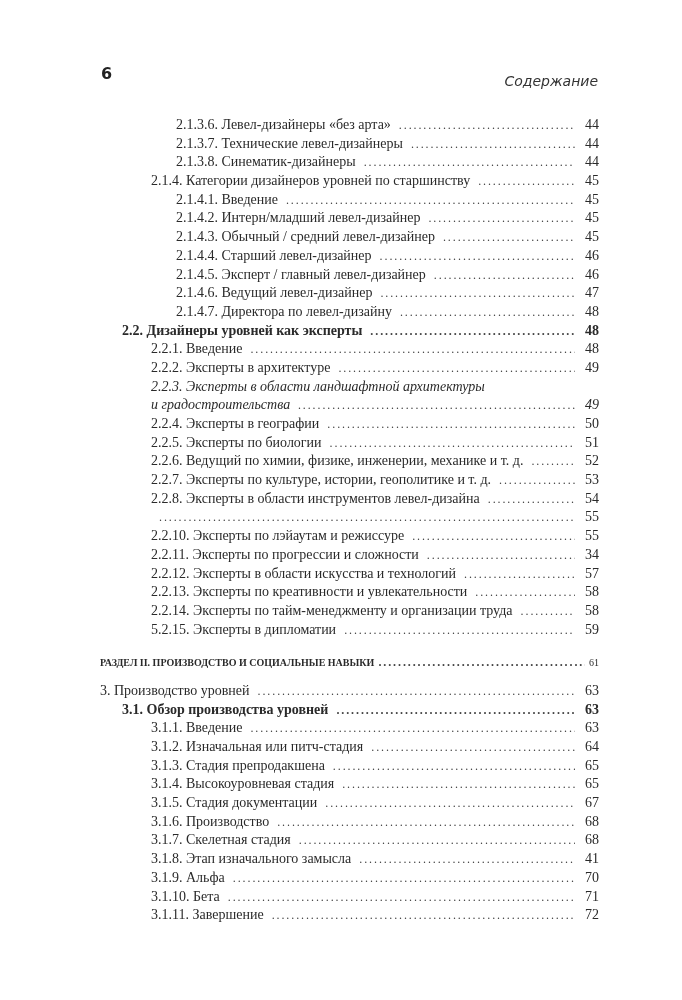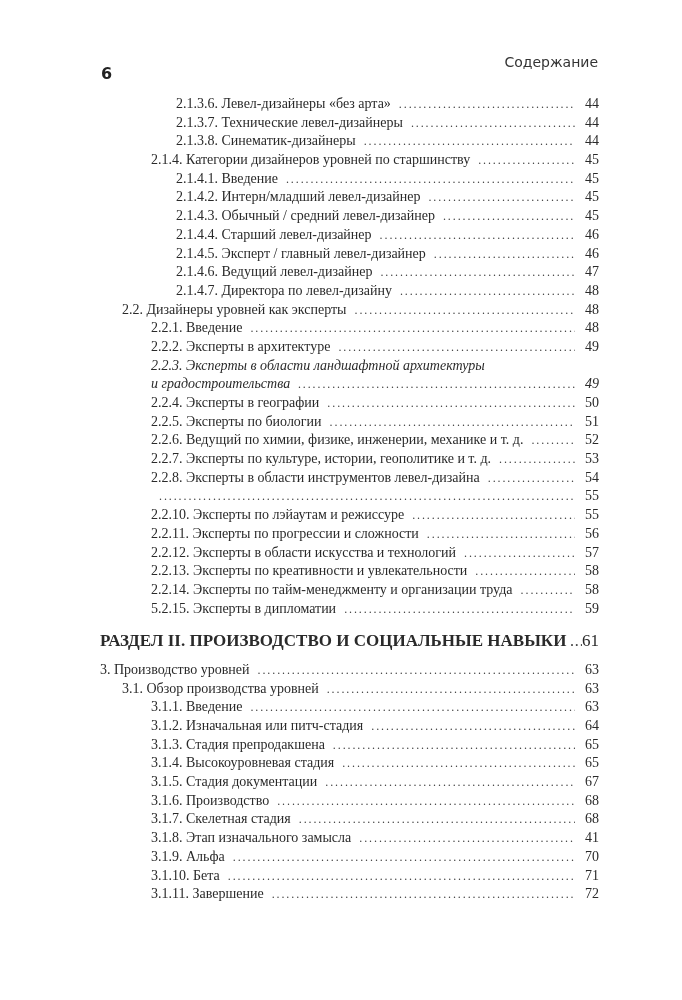"Содержание" .running-head { font-style: none -> italic; top: 54px -> 73px }
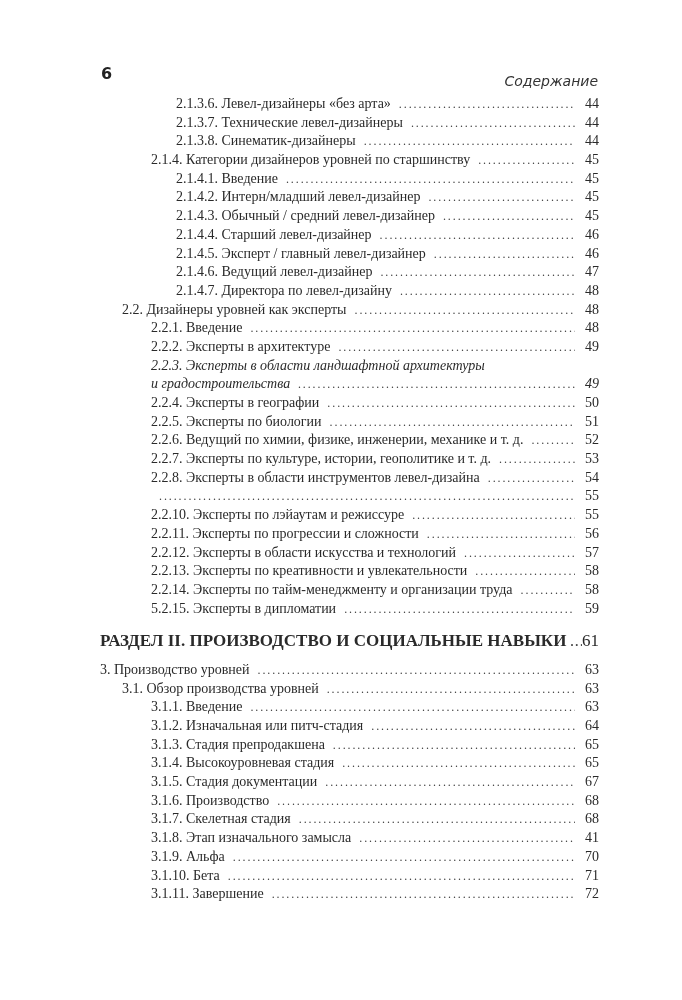"2.1.3.6. Левел-дизайнеры «без арта»" .toc { top: 95px -> 116px }
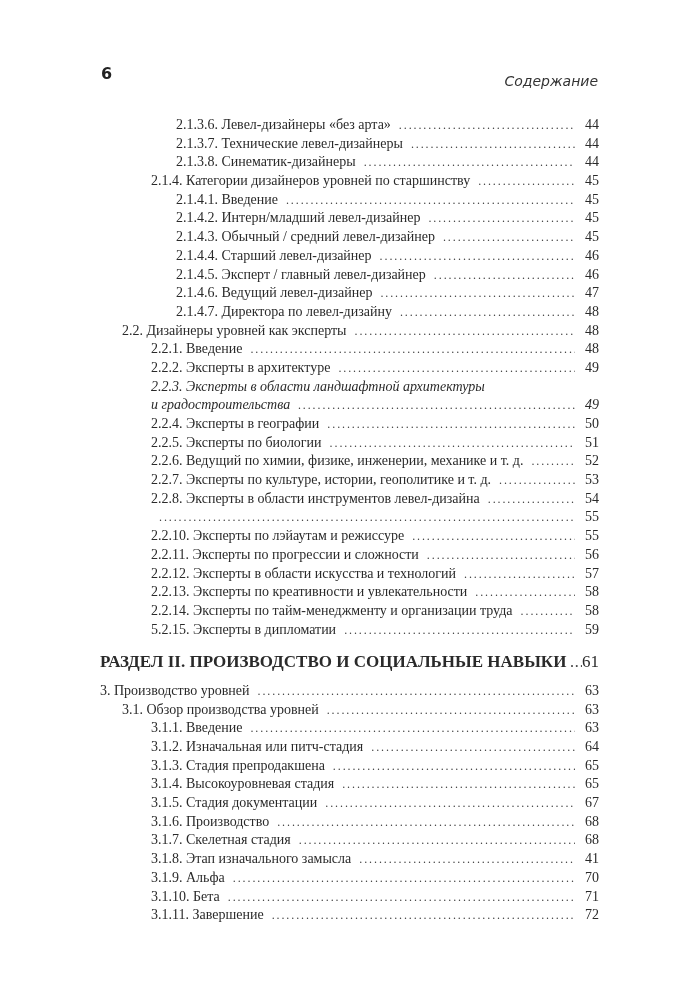"2.2. Дизайнеры уровней как эксперты" .l1 { font-weight: none -> bold }
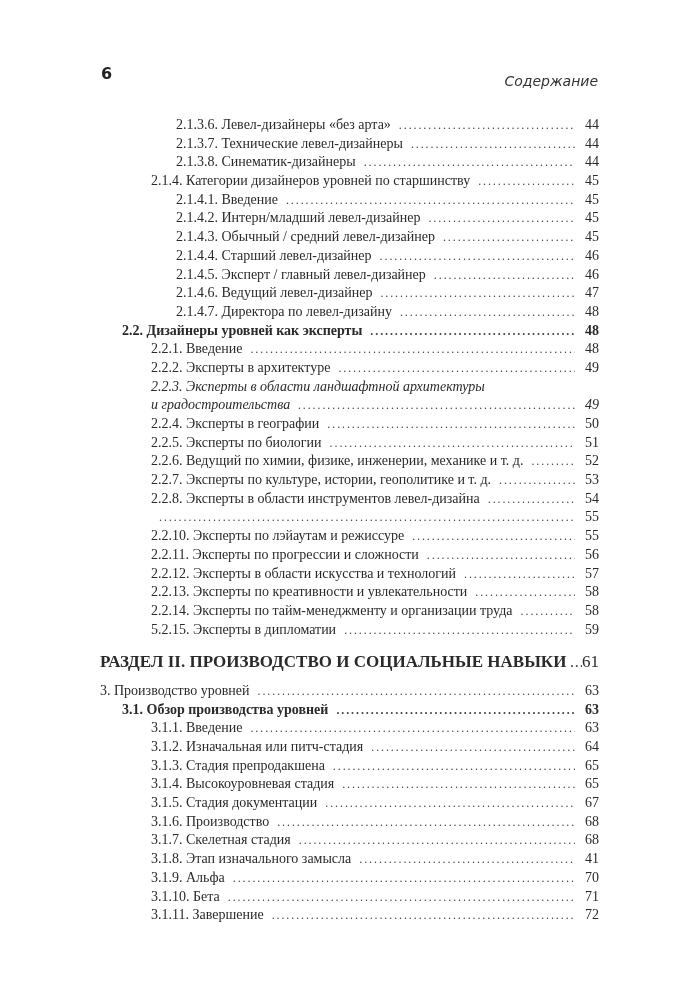"56" span.pg { text: 56 -> 34 }
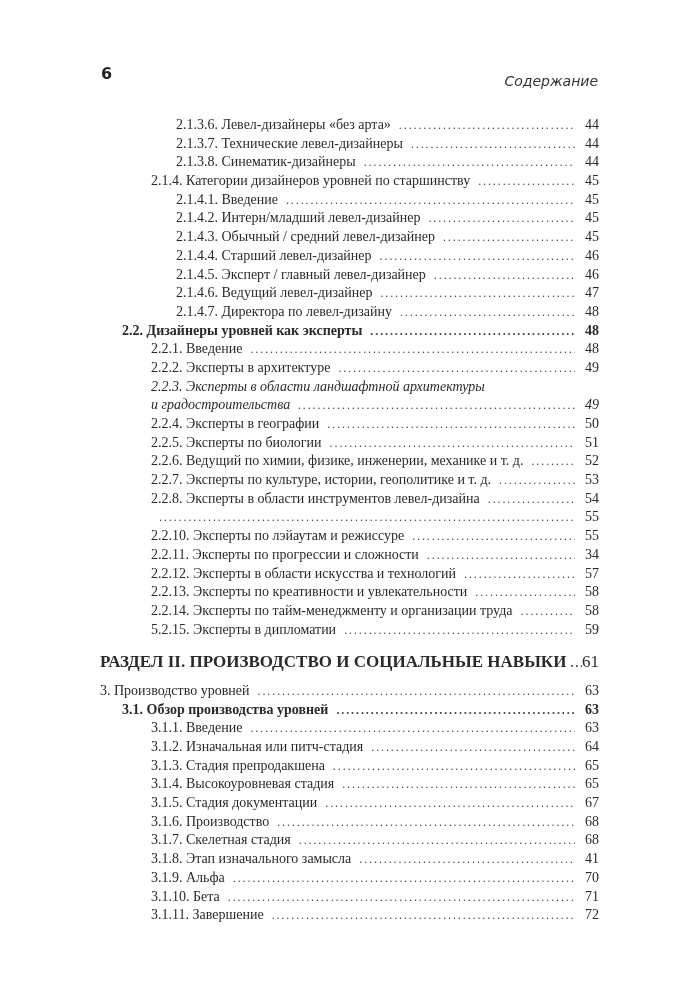"РАЗДЕЛ II. ПРОИЗВОДСТВО И СОЦИАЛЬНЫЕ" .section { font-size: 17px -> 10px }
